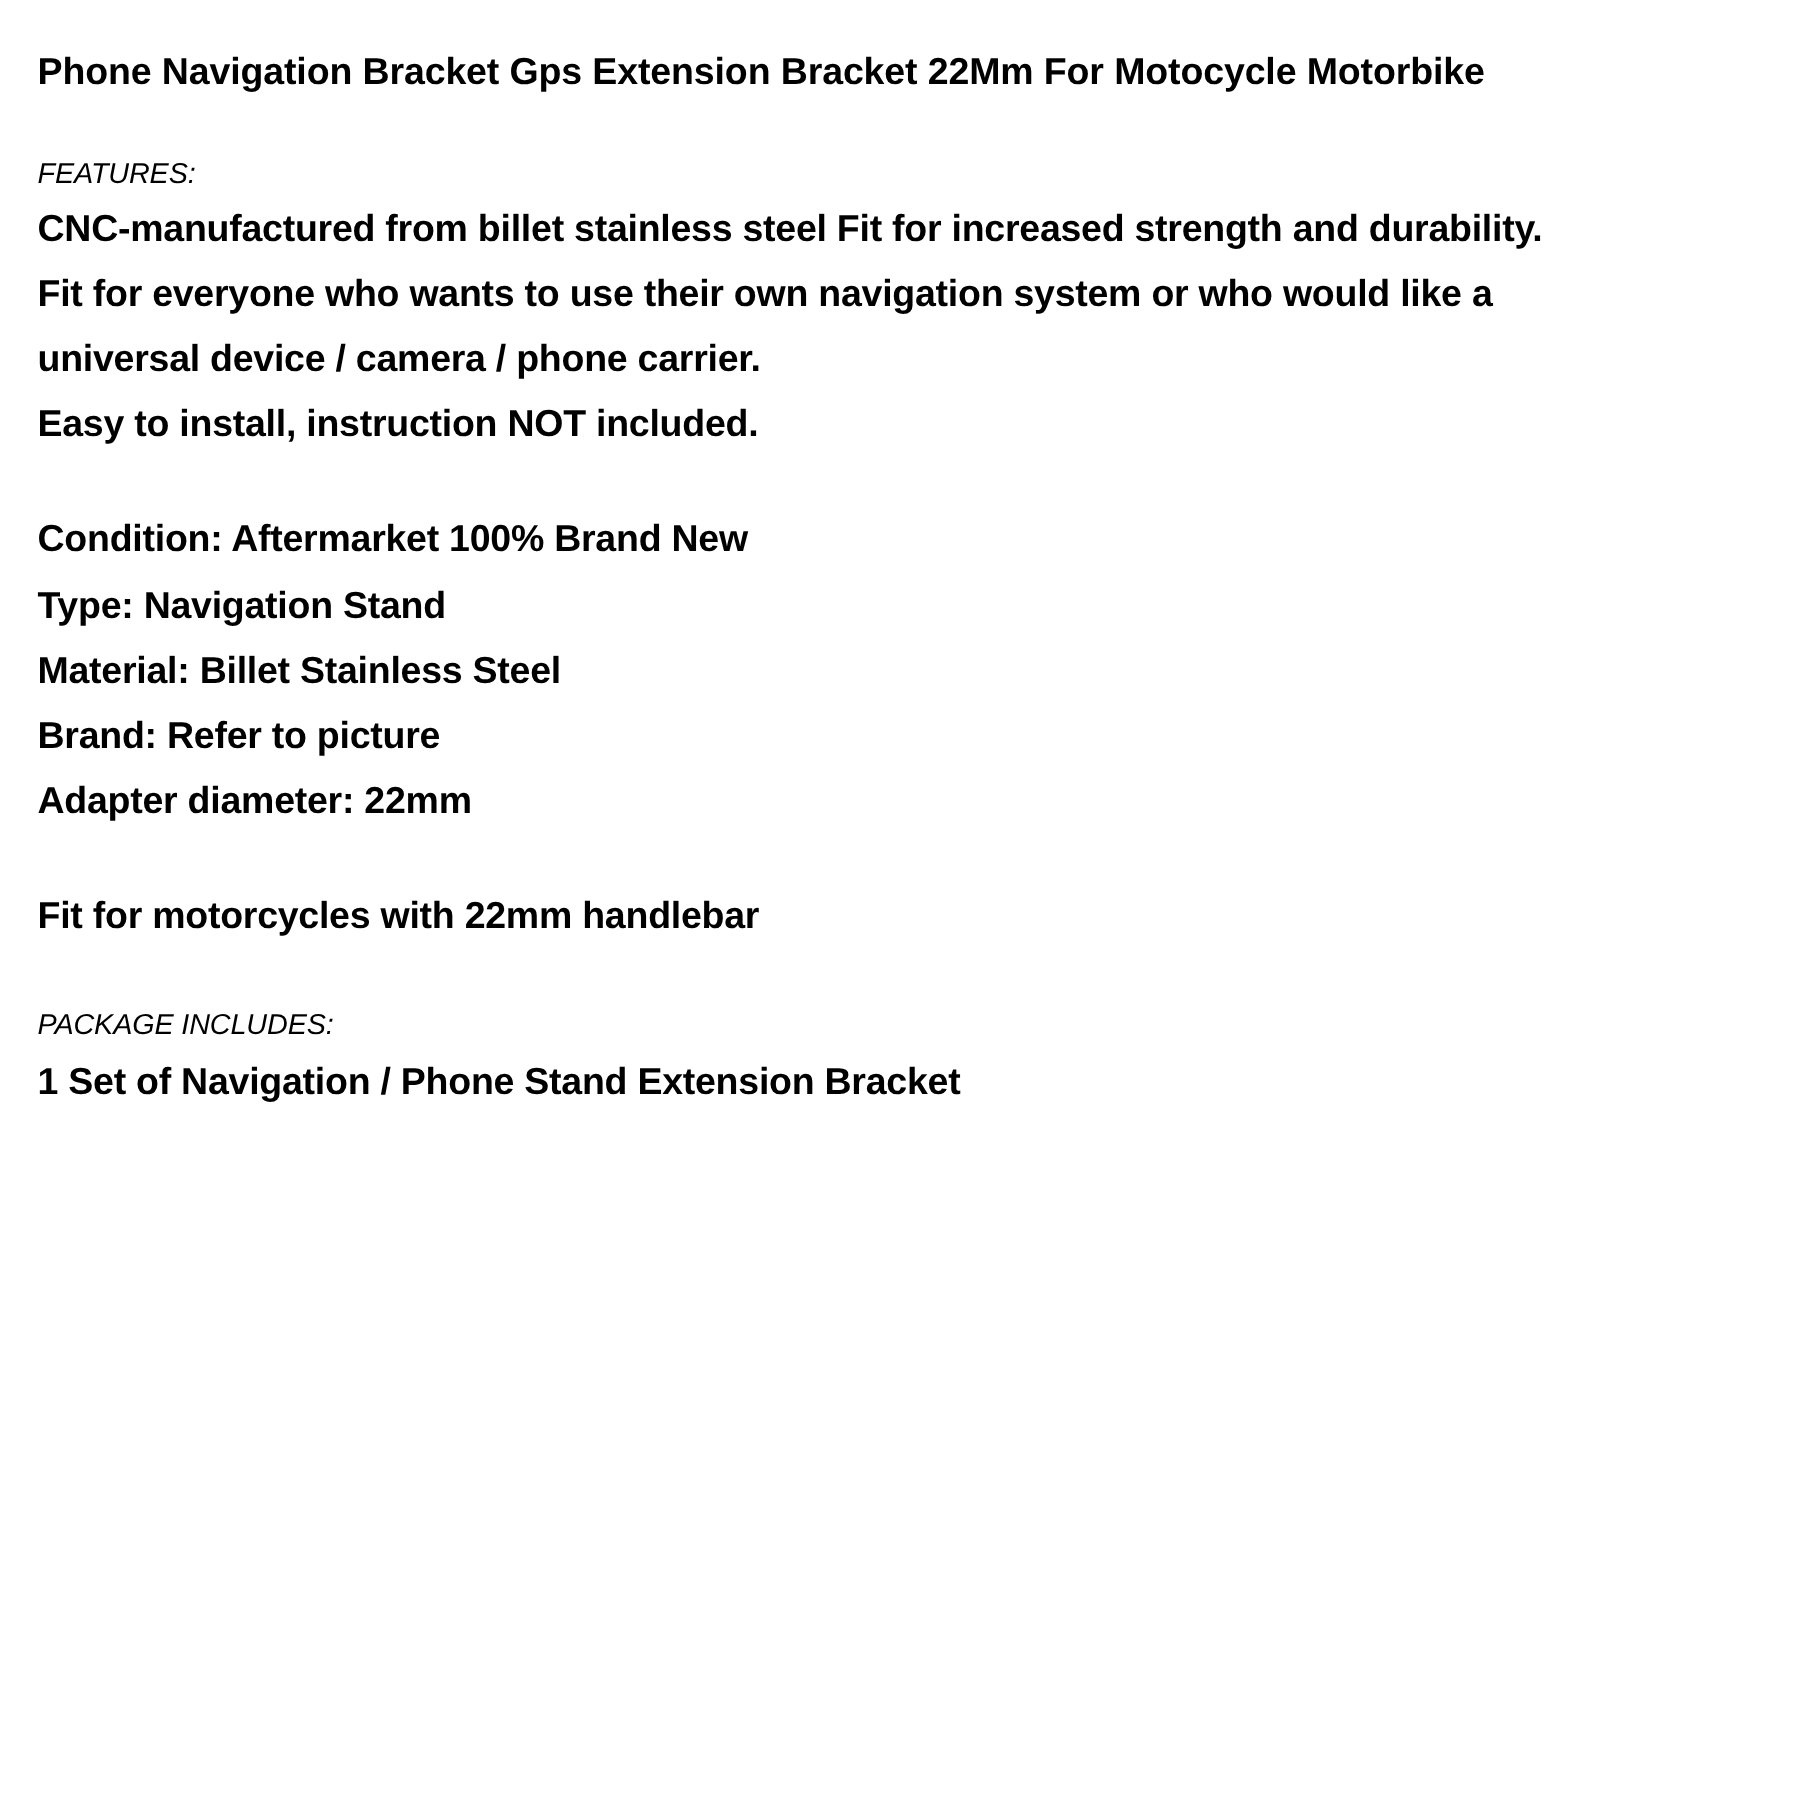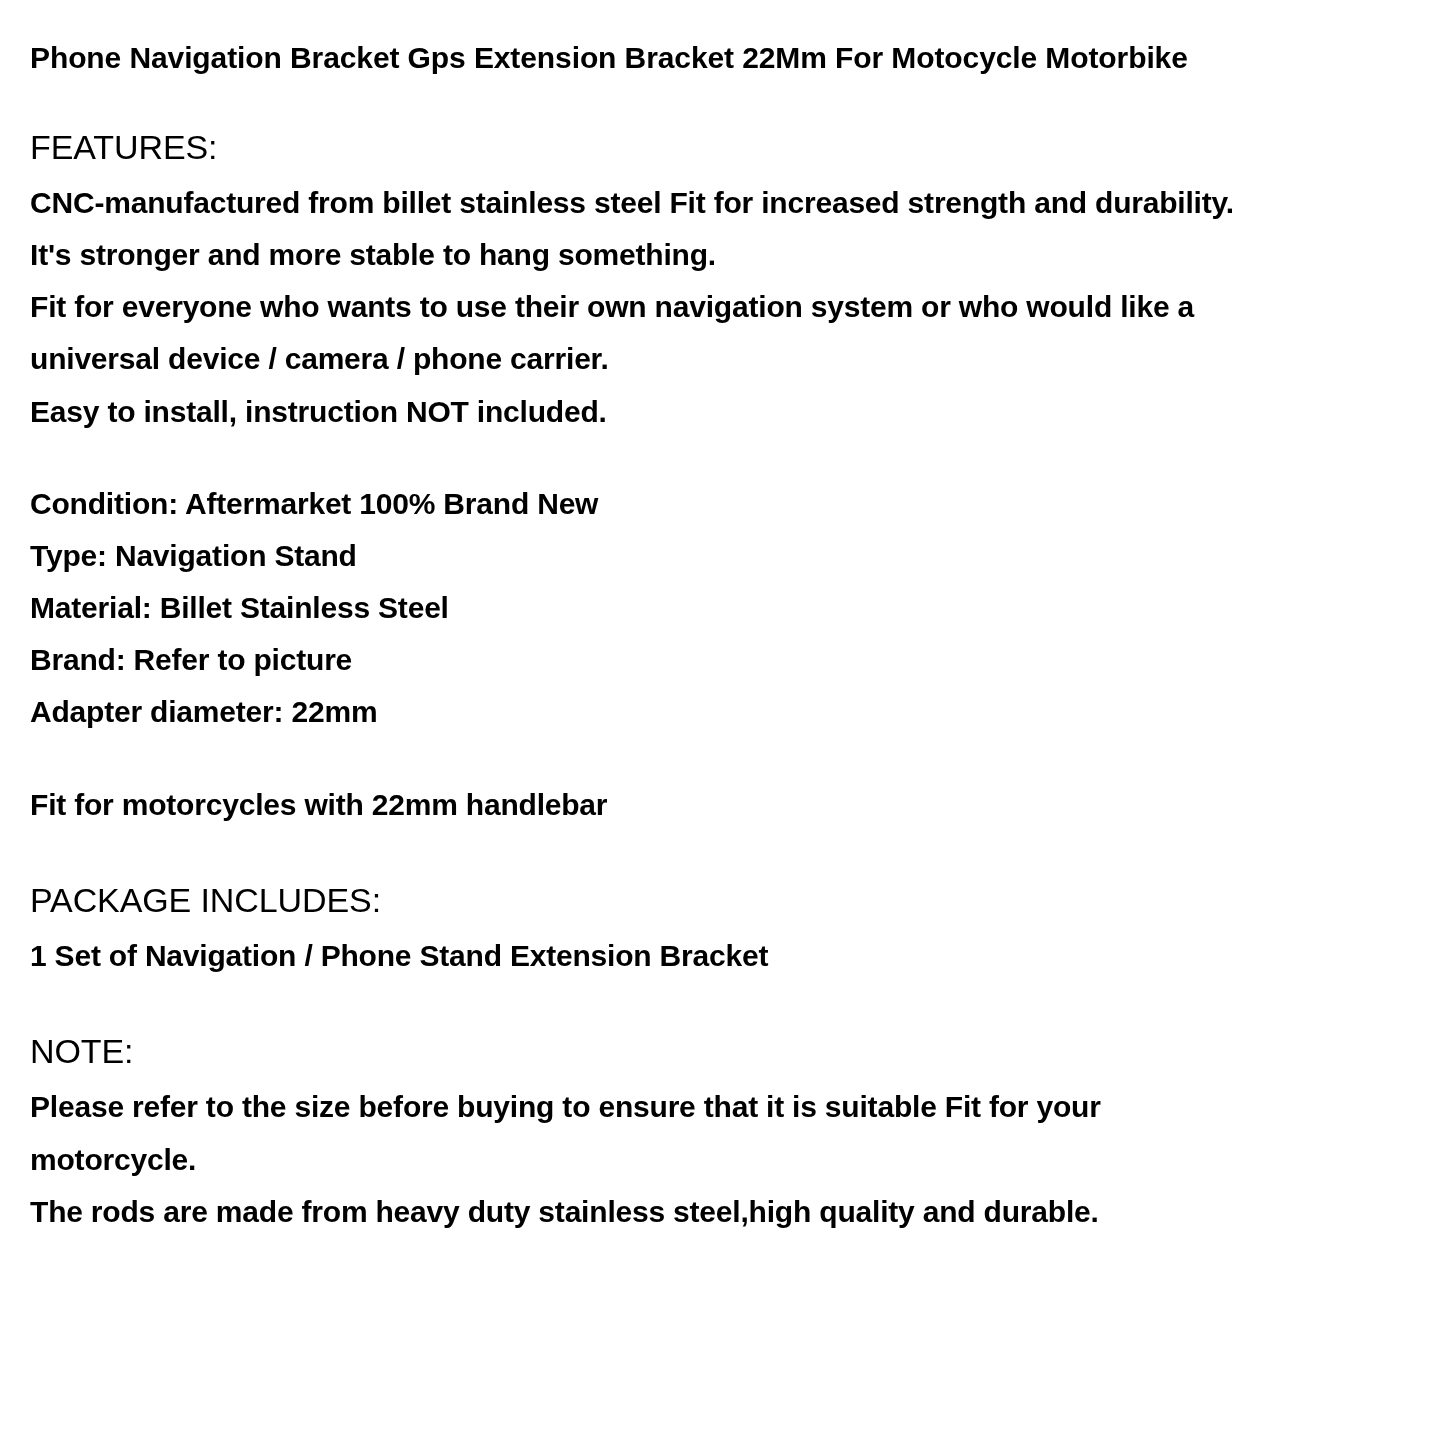"FEATURES:" .heading { font-size: 34px -> 23px; font-style: none -> italic }
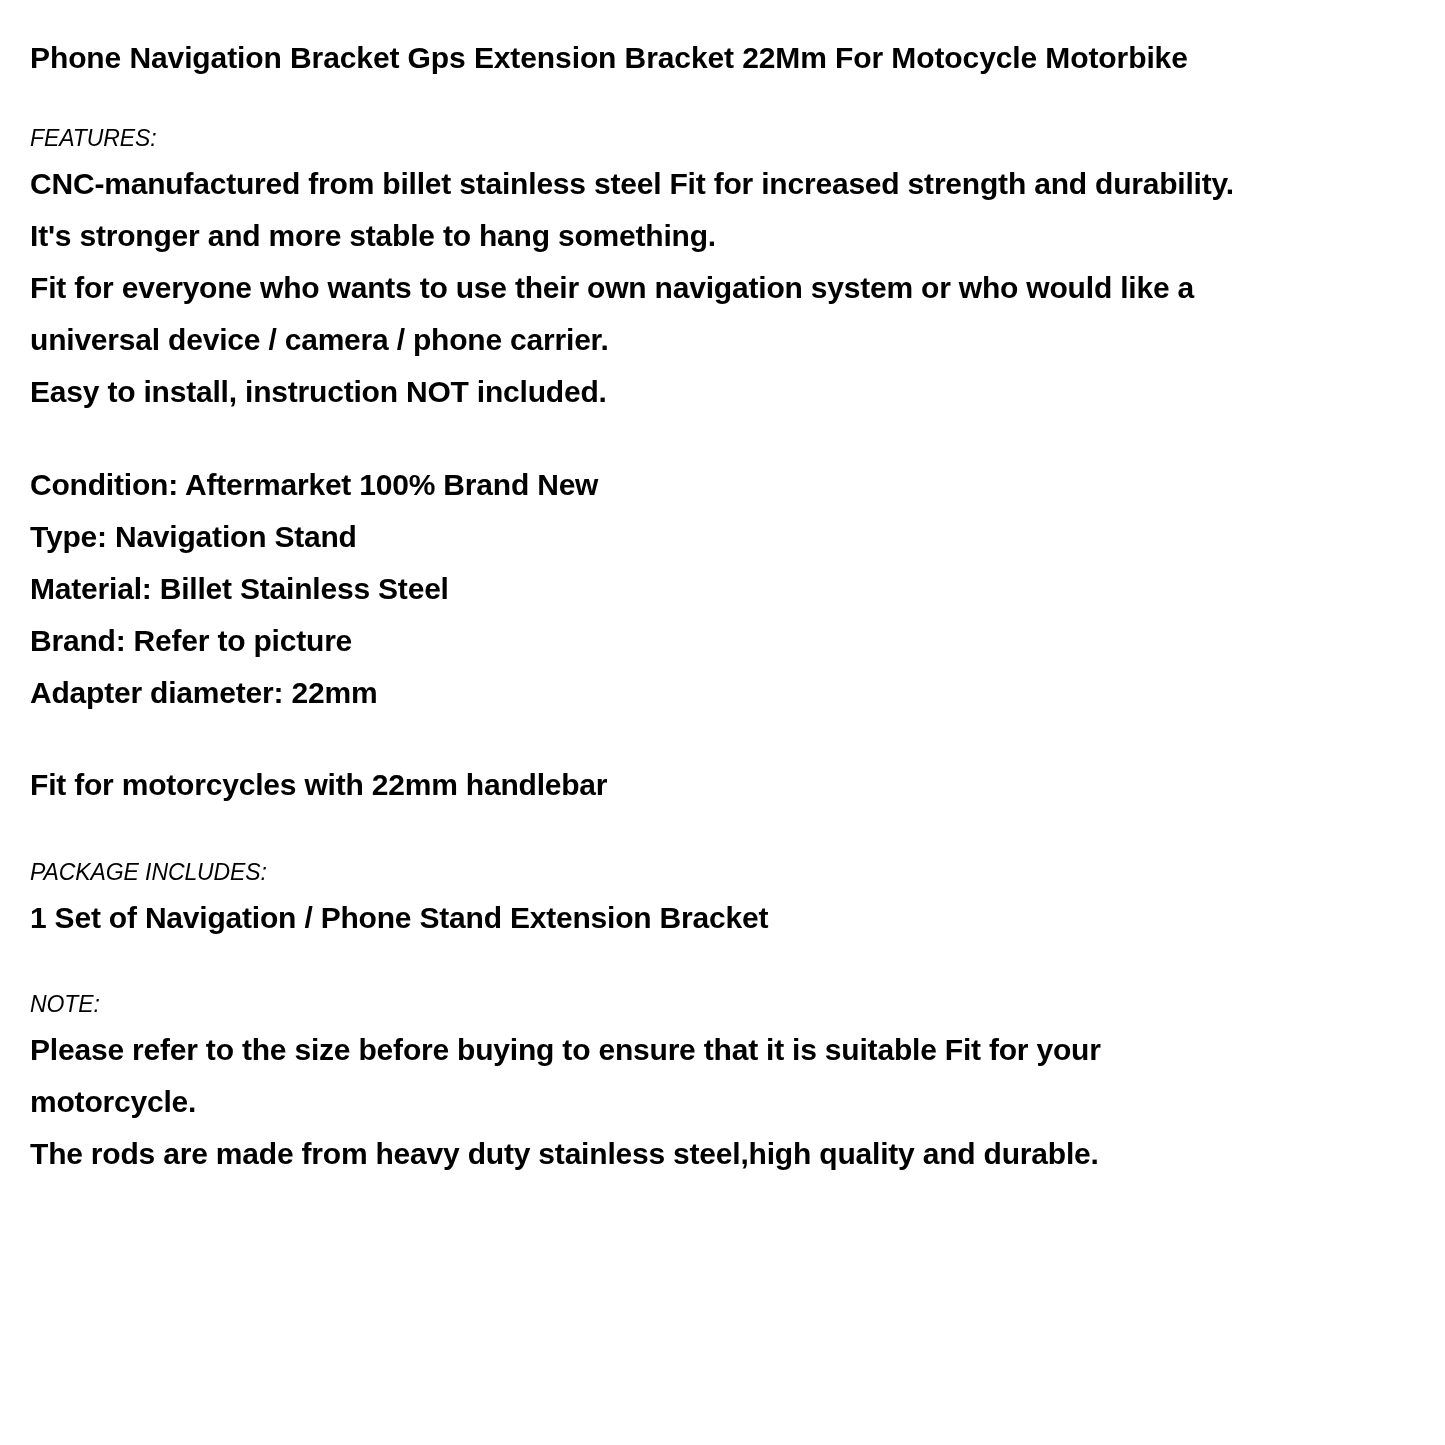"It's stronger and more stable" div.line { html: <div>It's stronger and more stable to hang something.</div> -> none }
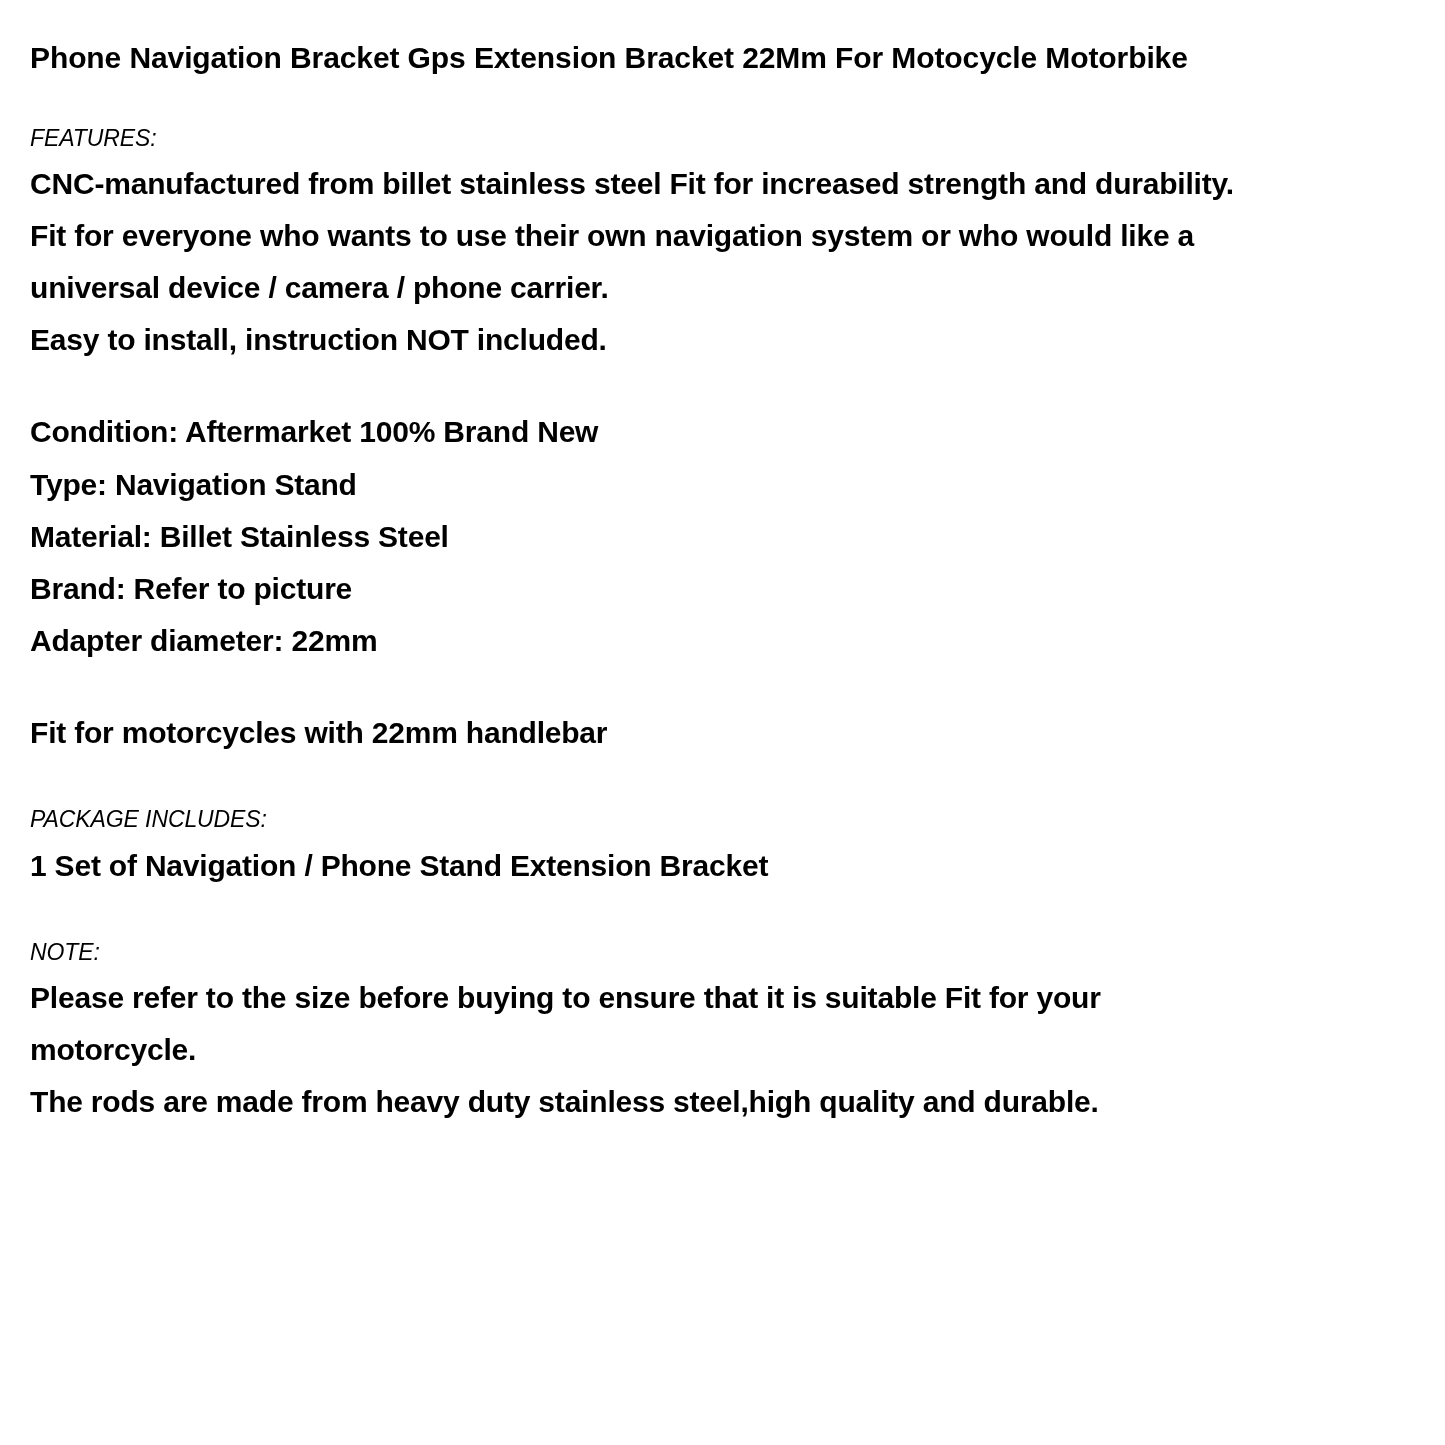"NOTE:" div.section { html: <div> <div>NOTE:</div> <div>Please refer to the size before buying to ensure that it is suitable Fit for your motorcycle.</div> <div>The rods are made from heavy duty stainless steel,high quality and durable.</div> </div> -> none }
